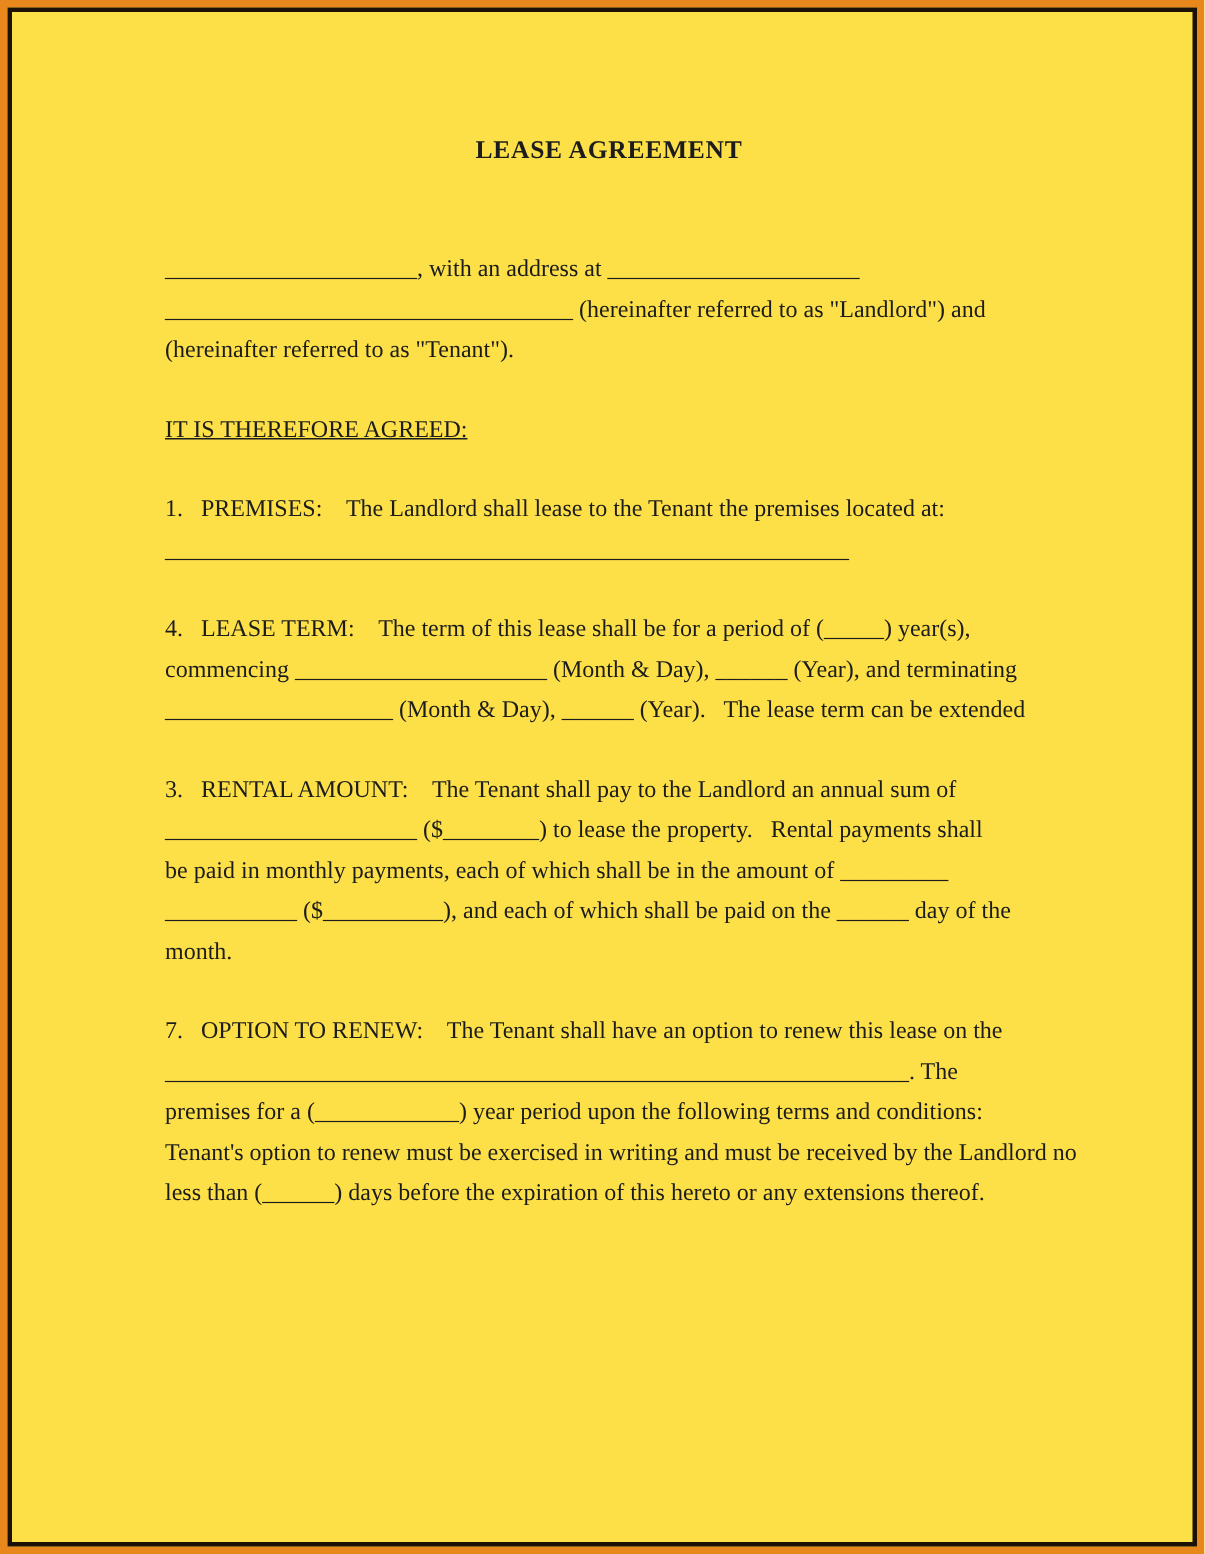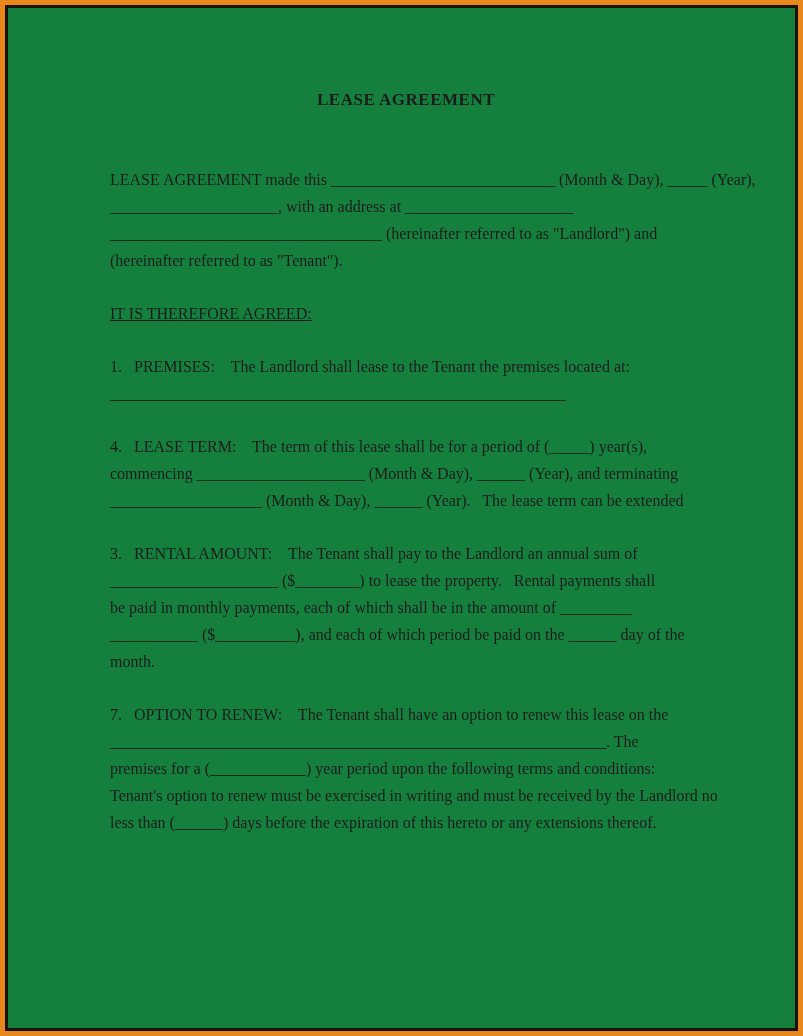"LEASE AGREEMENT" .page-inner { background: #15803d -> #fde047 }
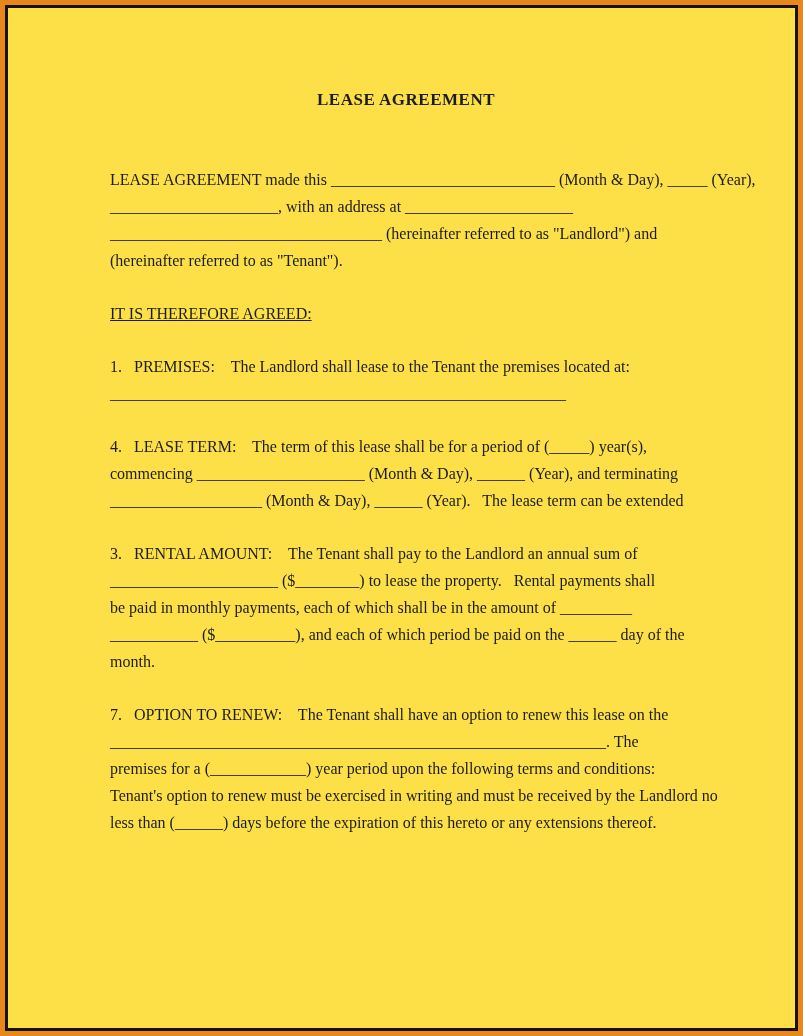"LEASE AGREEMENT made this" div.line { html: <div>LEASE AGREEMENT made this ____________________________ (Month &amp; Day), _____ (Year),</div> -> none }
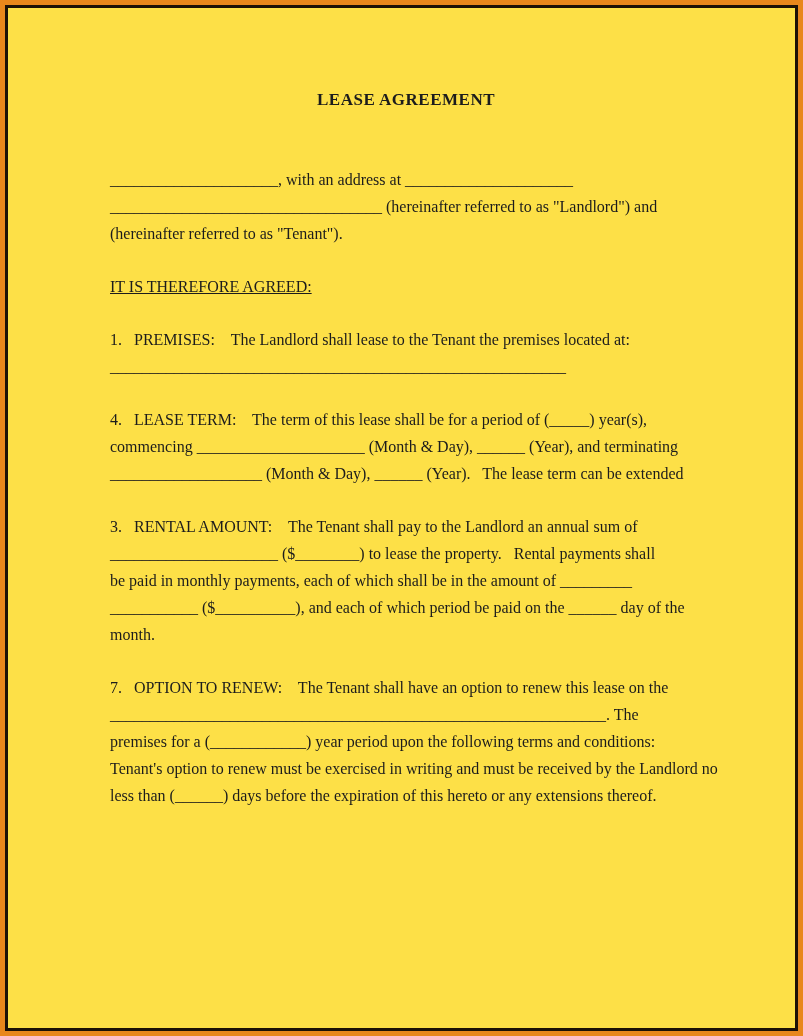"___________ ($__________), and each of" div.line { text: period -> shall }
